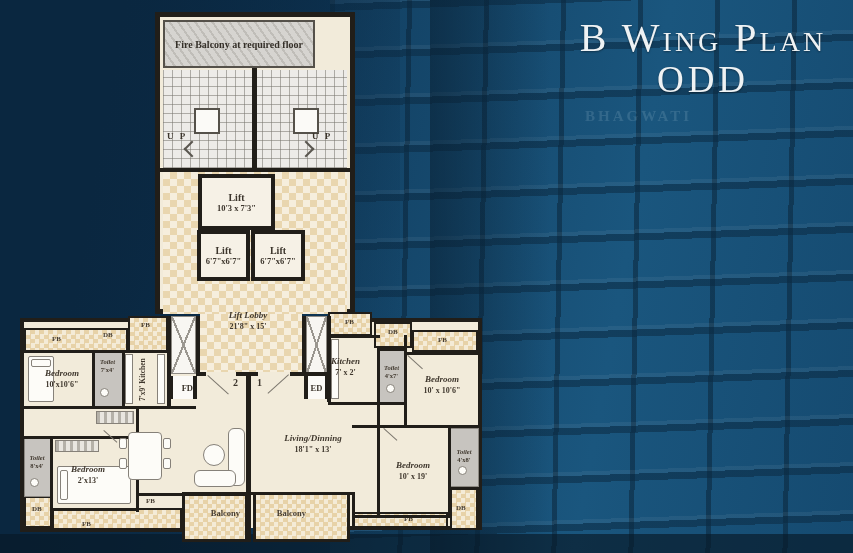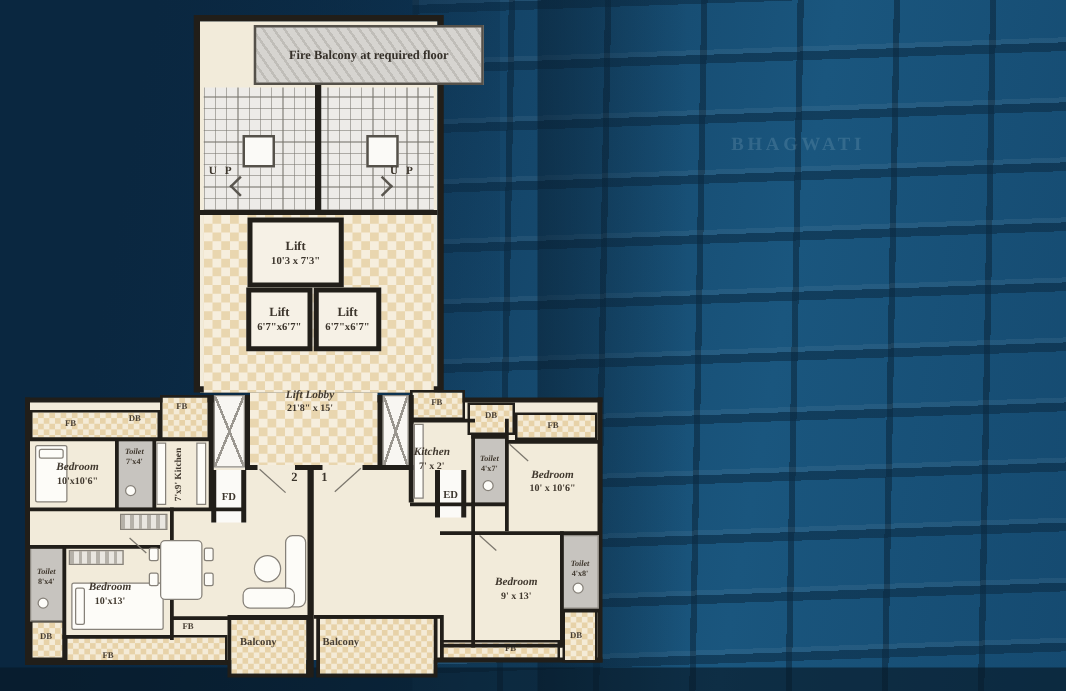"Fire Balcony at required floor" div.abs { margin-left: 40px -> none; width: 184px -> 152px }
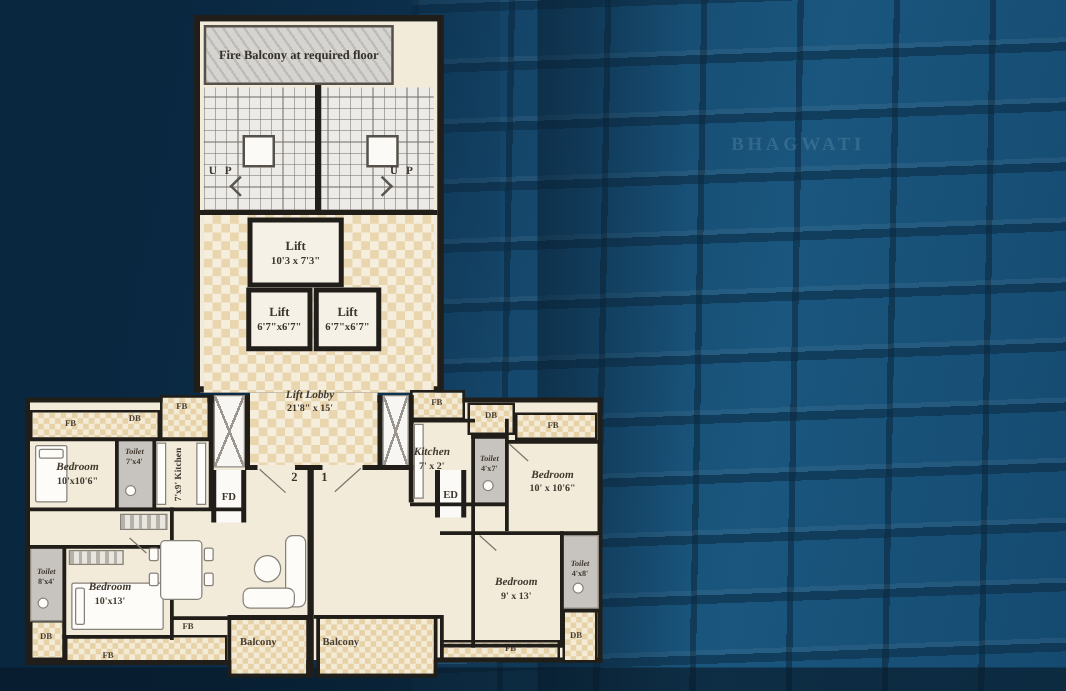"B Wing Plan" div.abs { html: none -> <div> <div>B Wing Plan</div> <div>ODD</div> </div> }
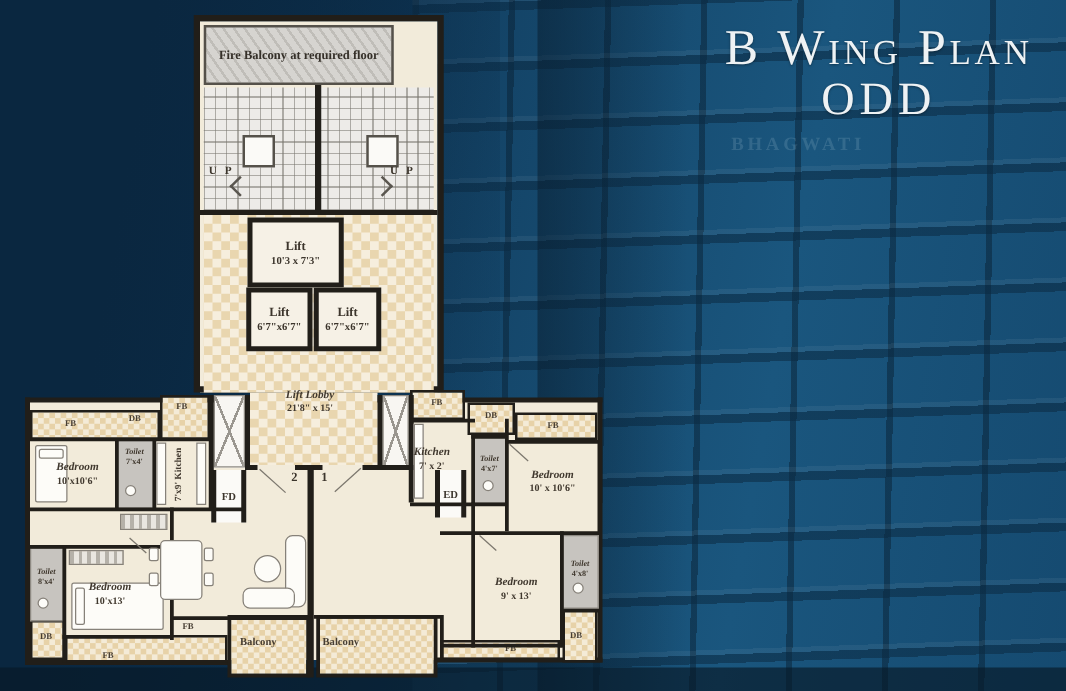"FD" div.abs { height: 42px -> 23px; justify-content: none -> flex-end }
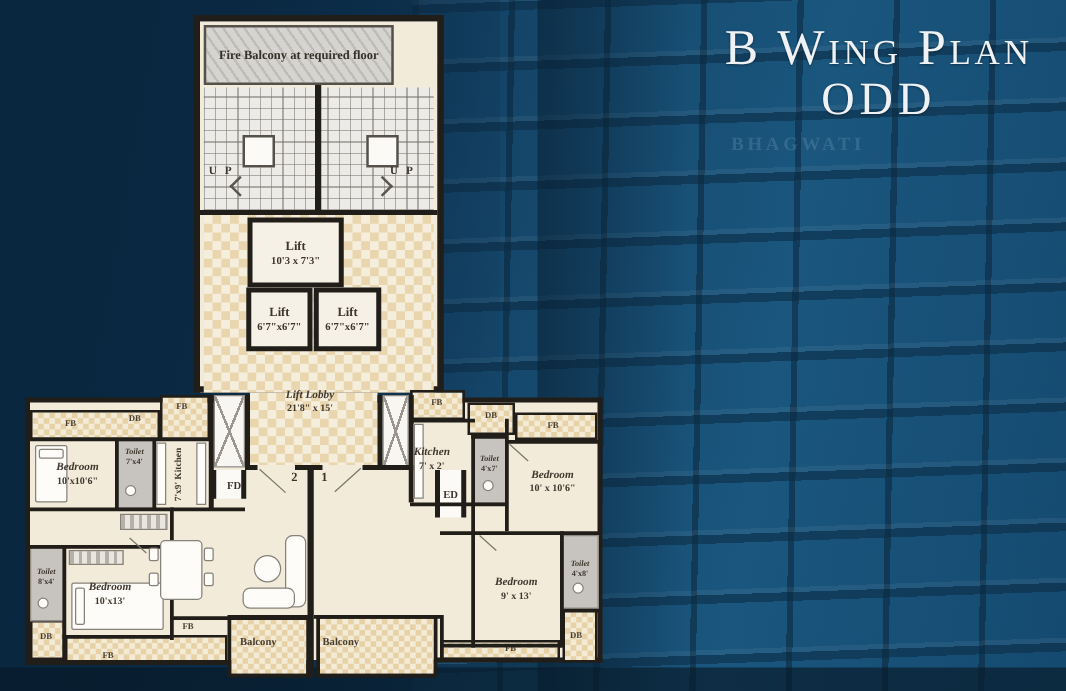"ED" div.abs { height: 38px -> 23px; margin-left: 44px -> none }
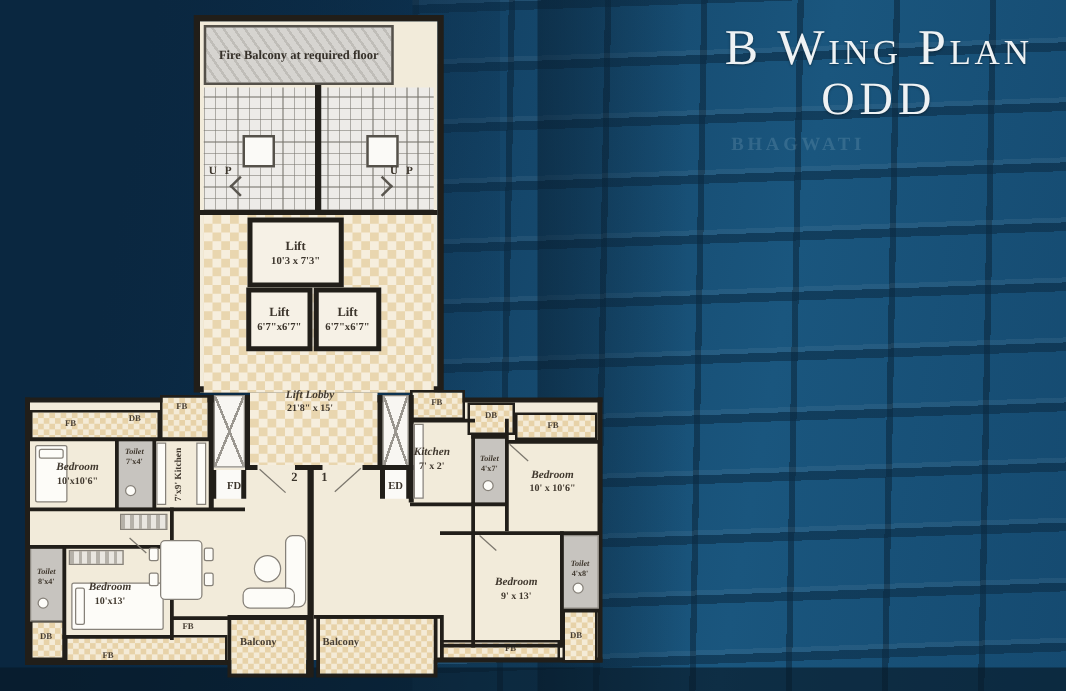"Living/Dinning" div.abs { html: none -> <div> <div>Living/Dinning</div> <div>18'1" x 13'</div> </div> }
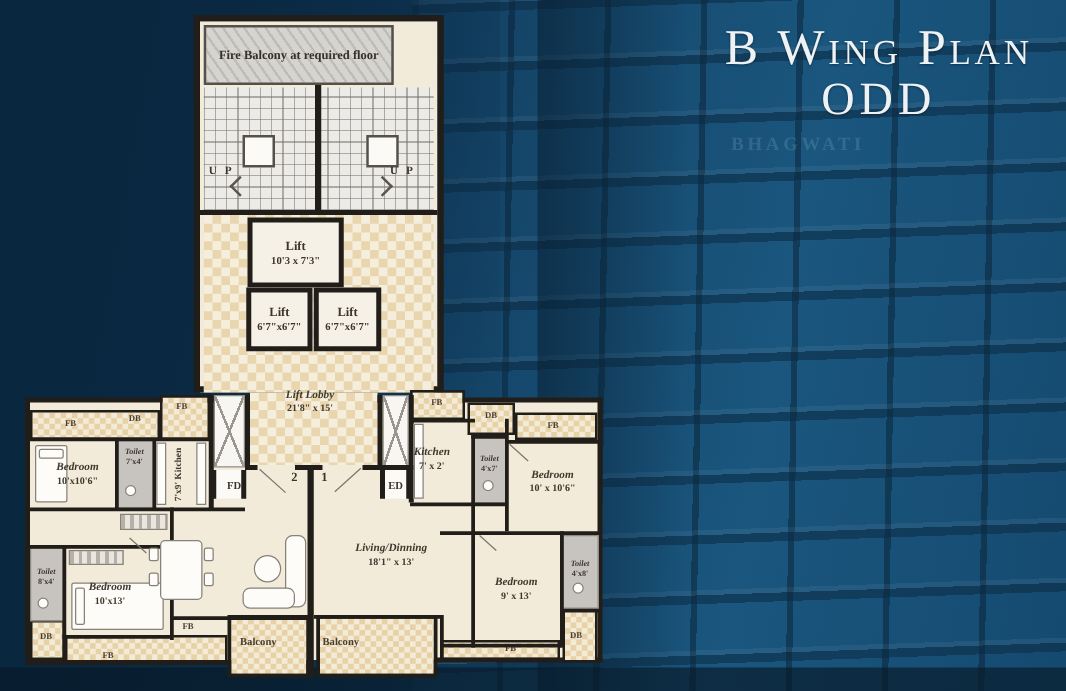"10'x13'" div.rs { text: 10'x13' -> 2'x13' }
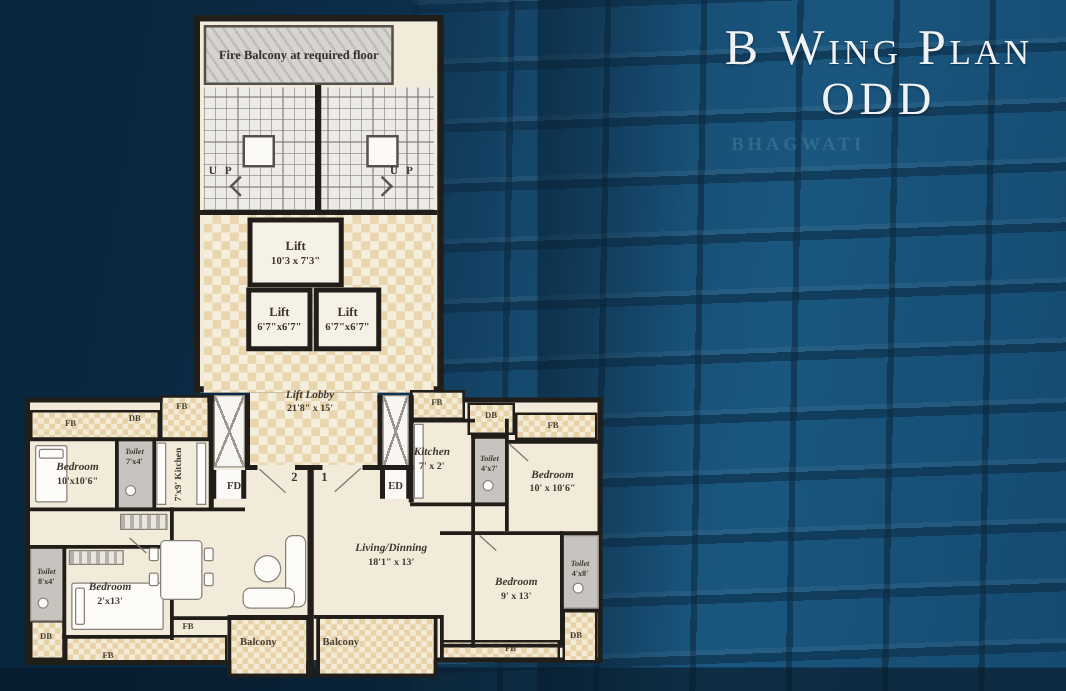"9' x 13'" div.rs { text: 9' x 13' -> 10' x 19' }
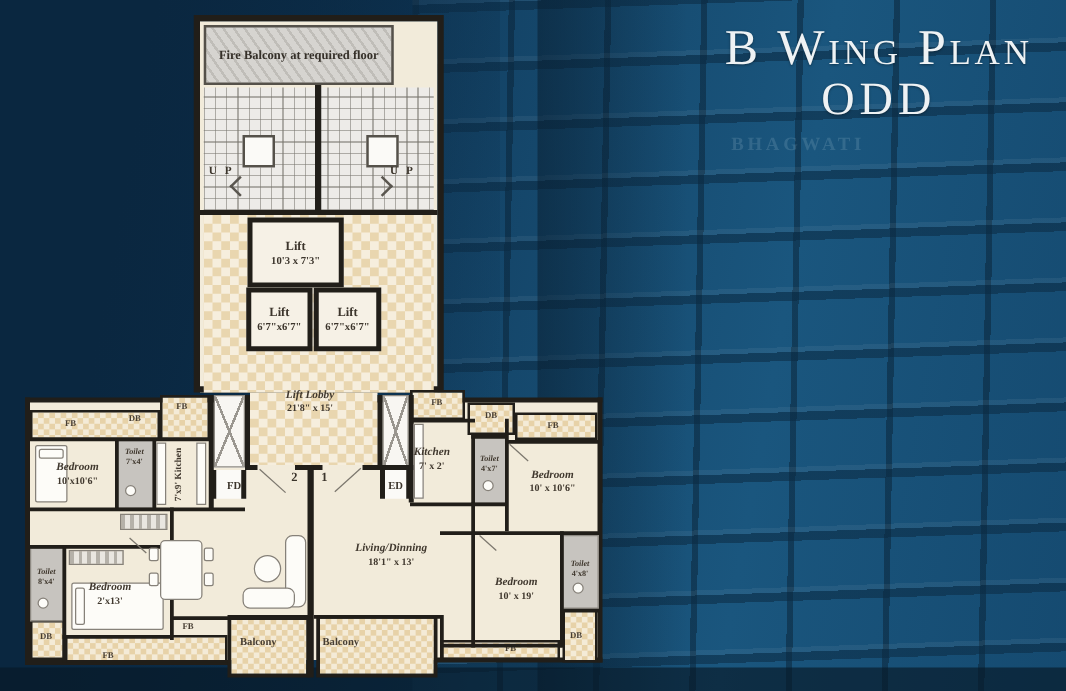"Balcony" .balc-lbl { text-align: left -> right }
